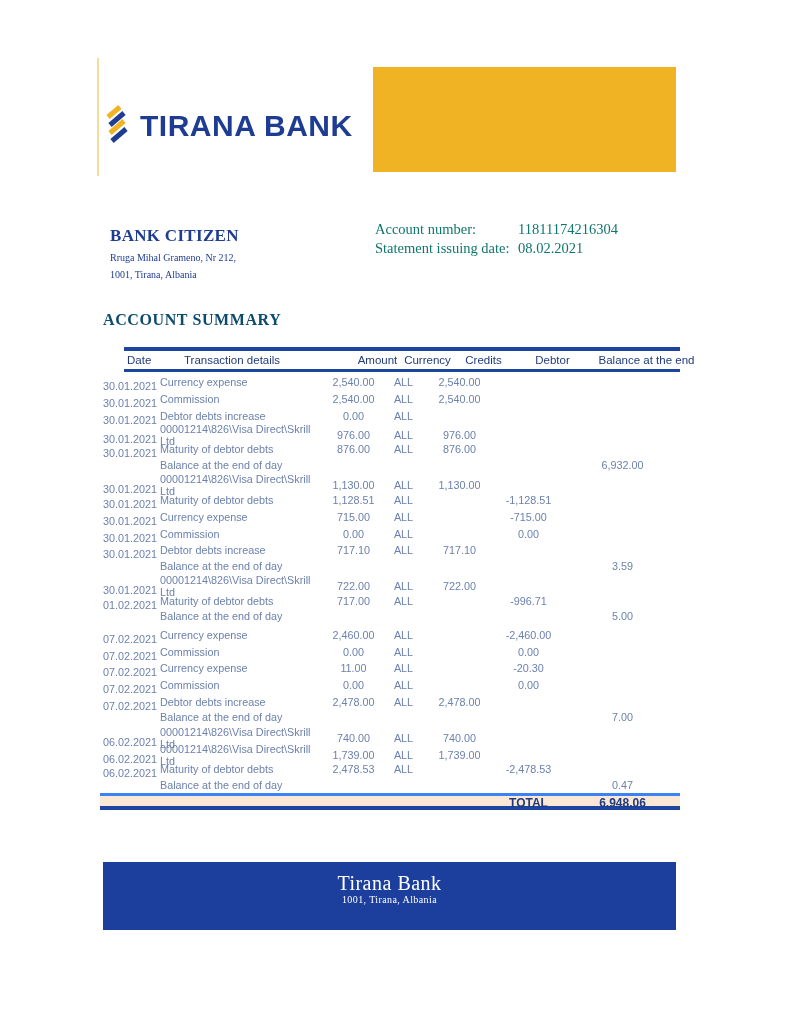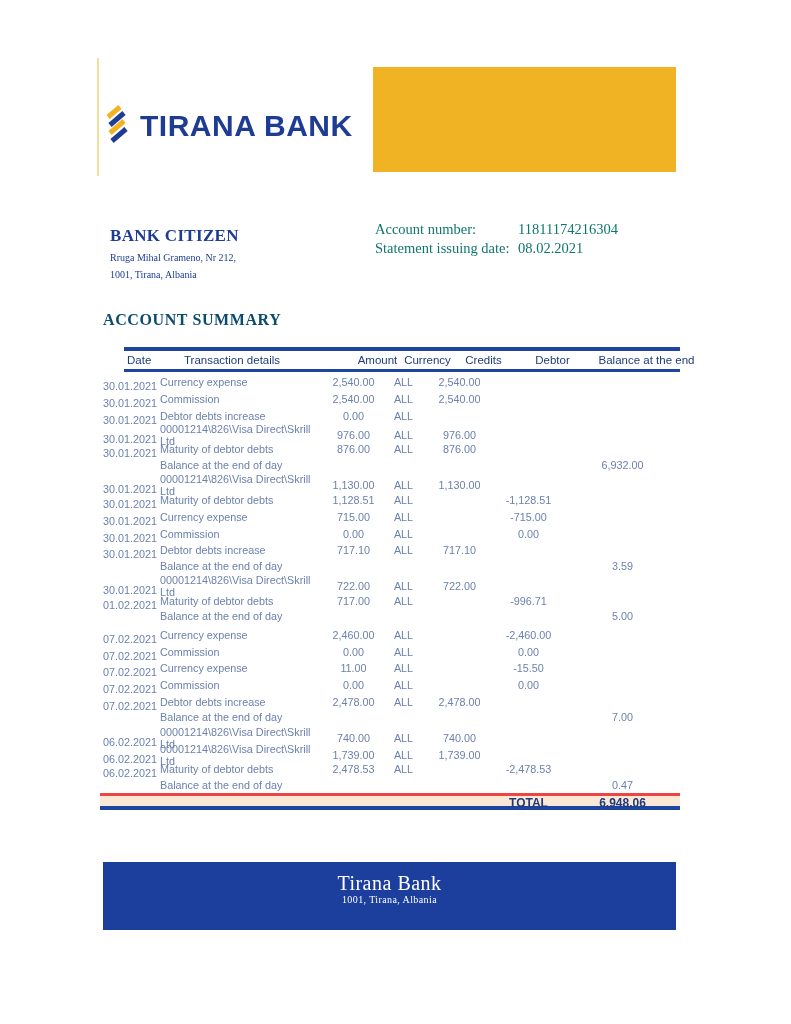"-15.50" span.c5 { text: -15.50 -> -20.30 }
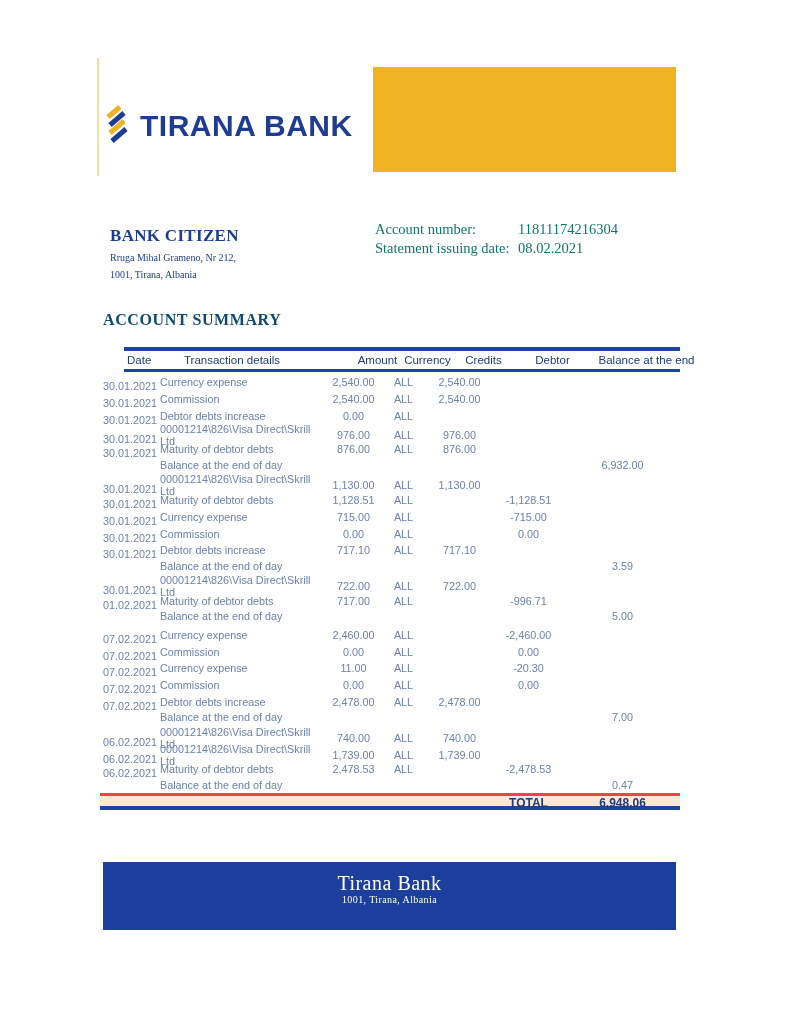"TOTAL" .t-total { border-top: 3px solid #ef4444 -> 3px solid #3b82f6 }
